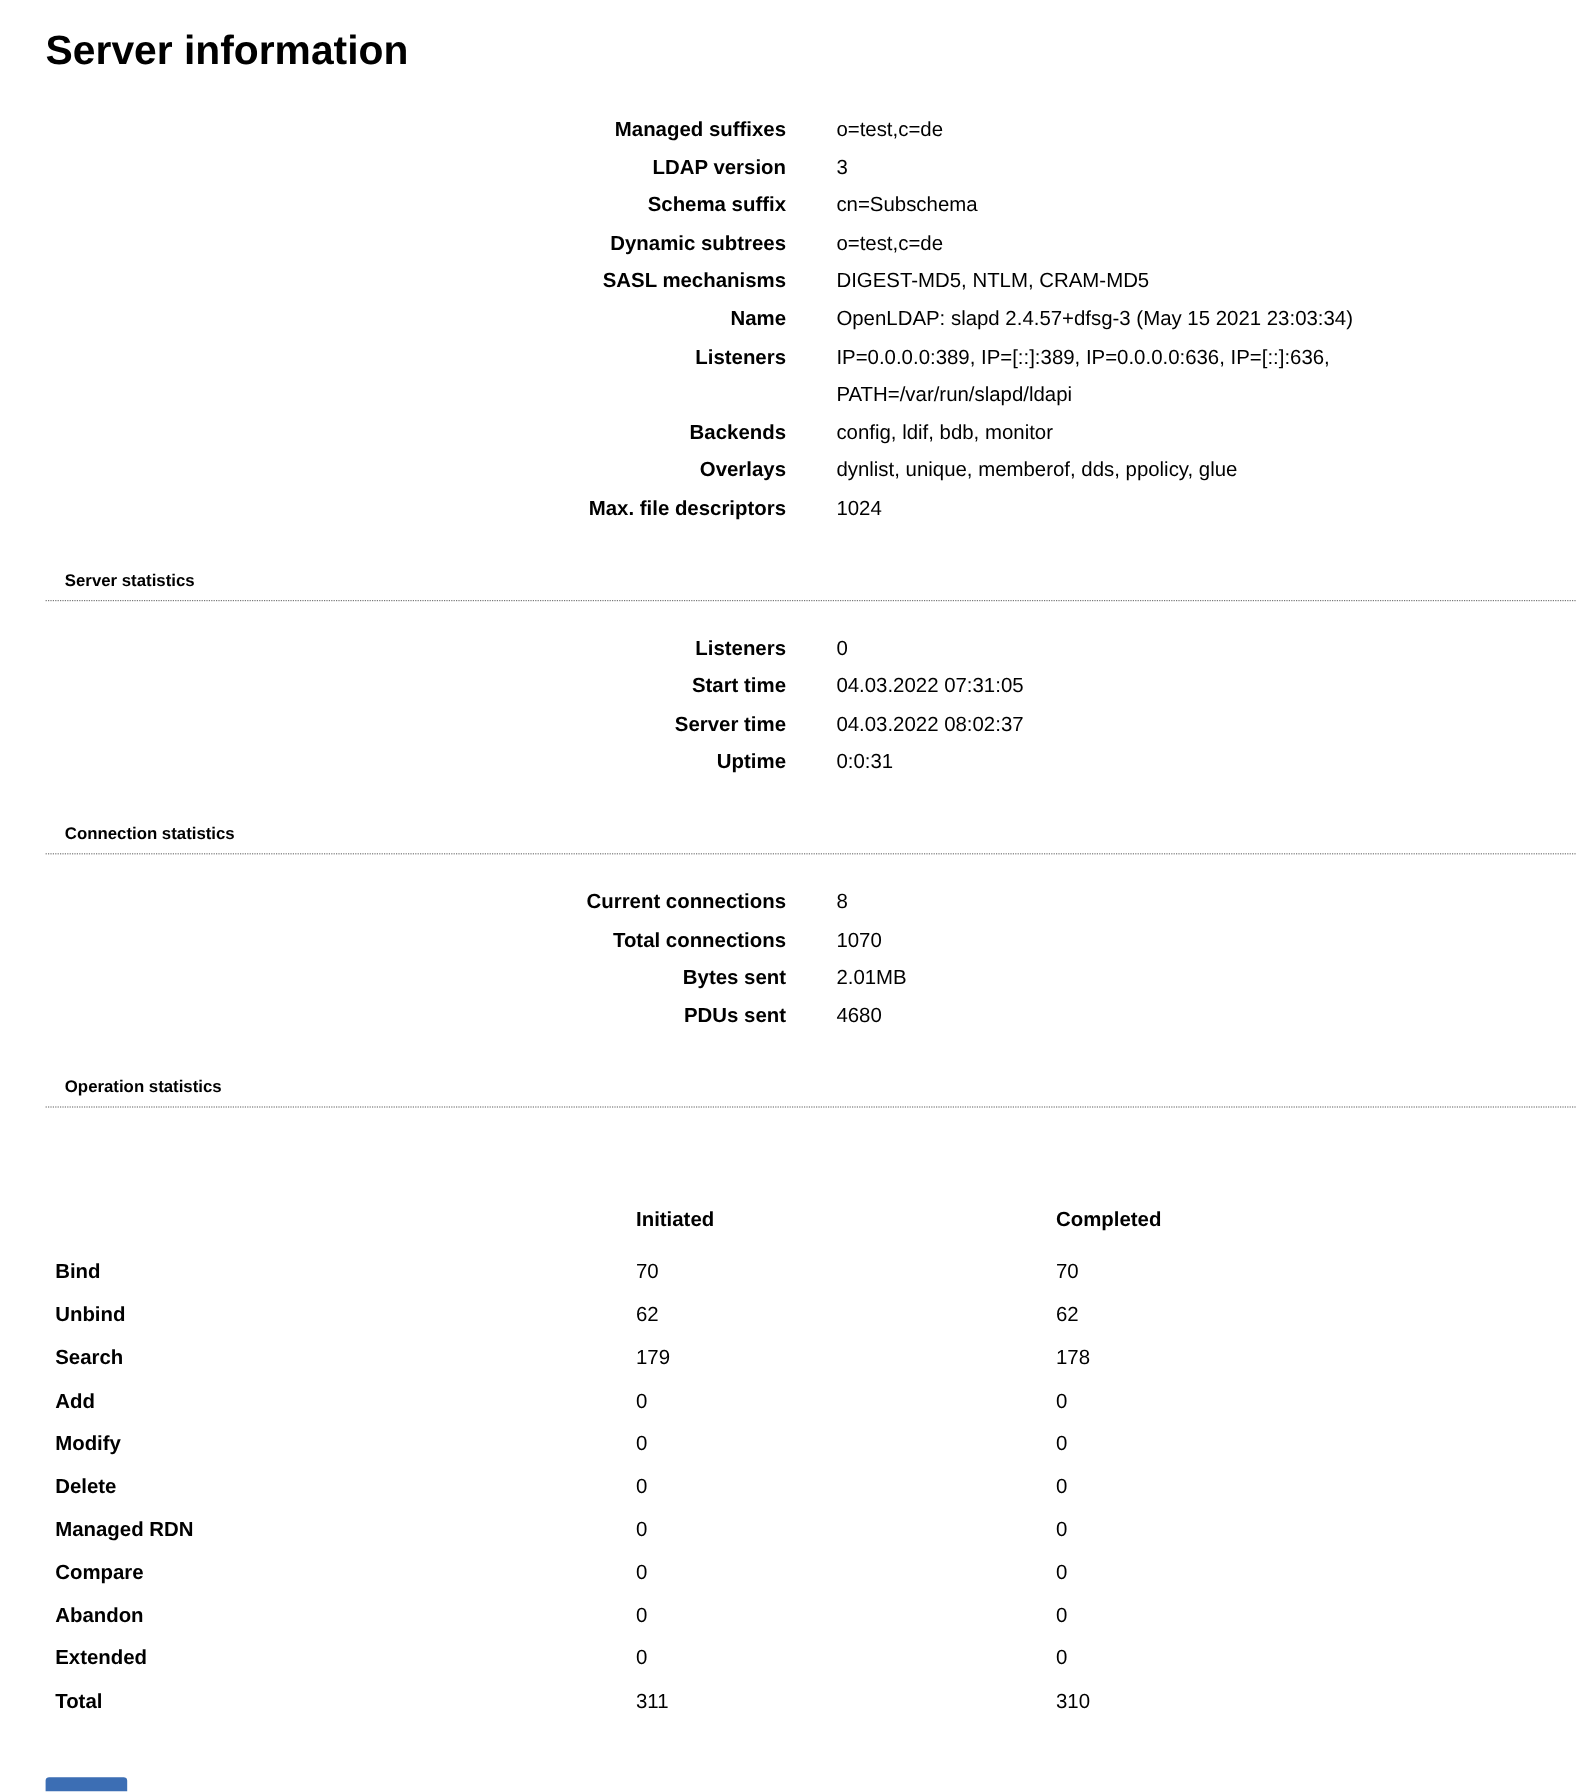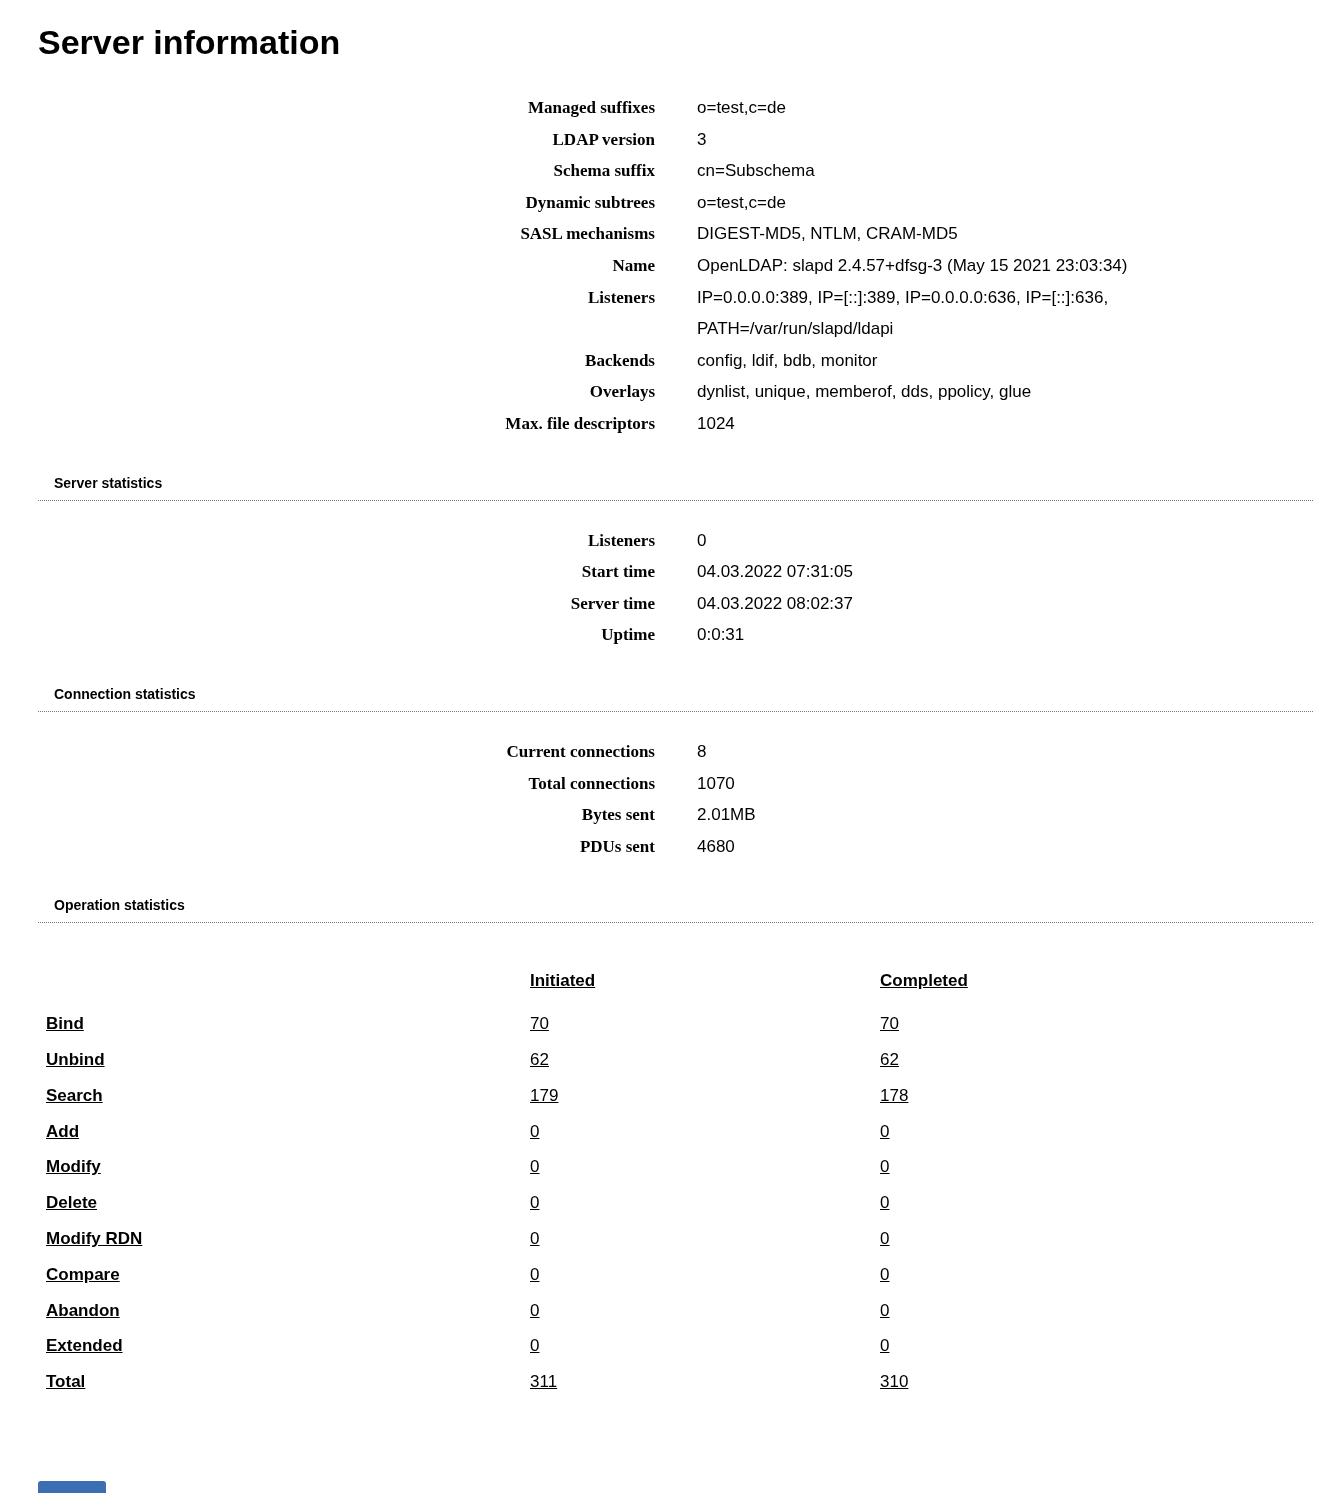"Managed suffixes" .kv-label { font-family: Liberation Serif, serif -> none }
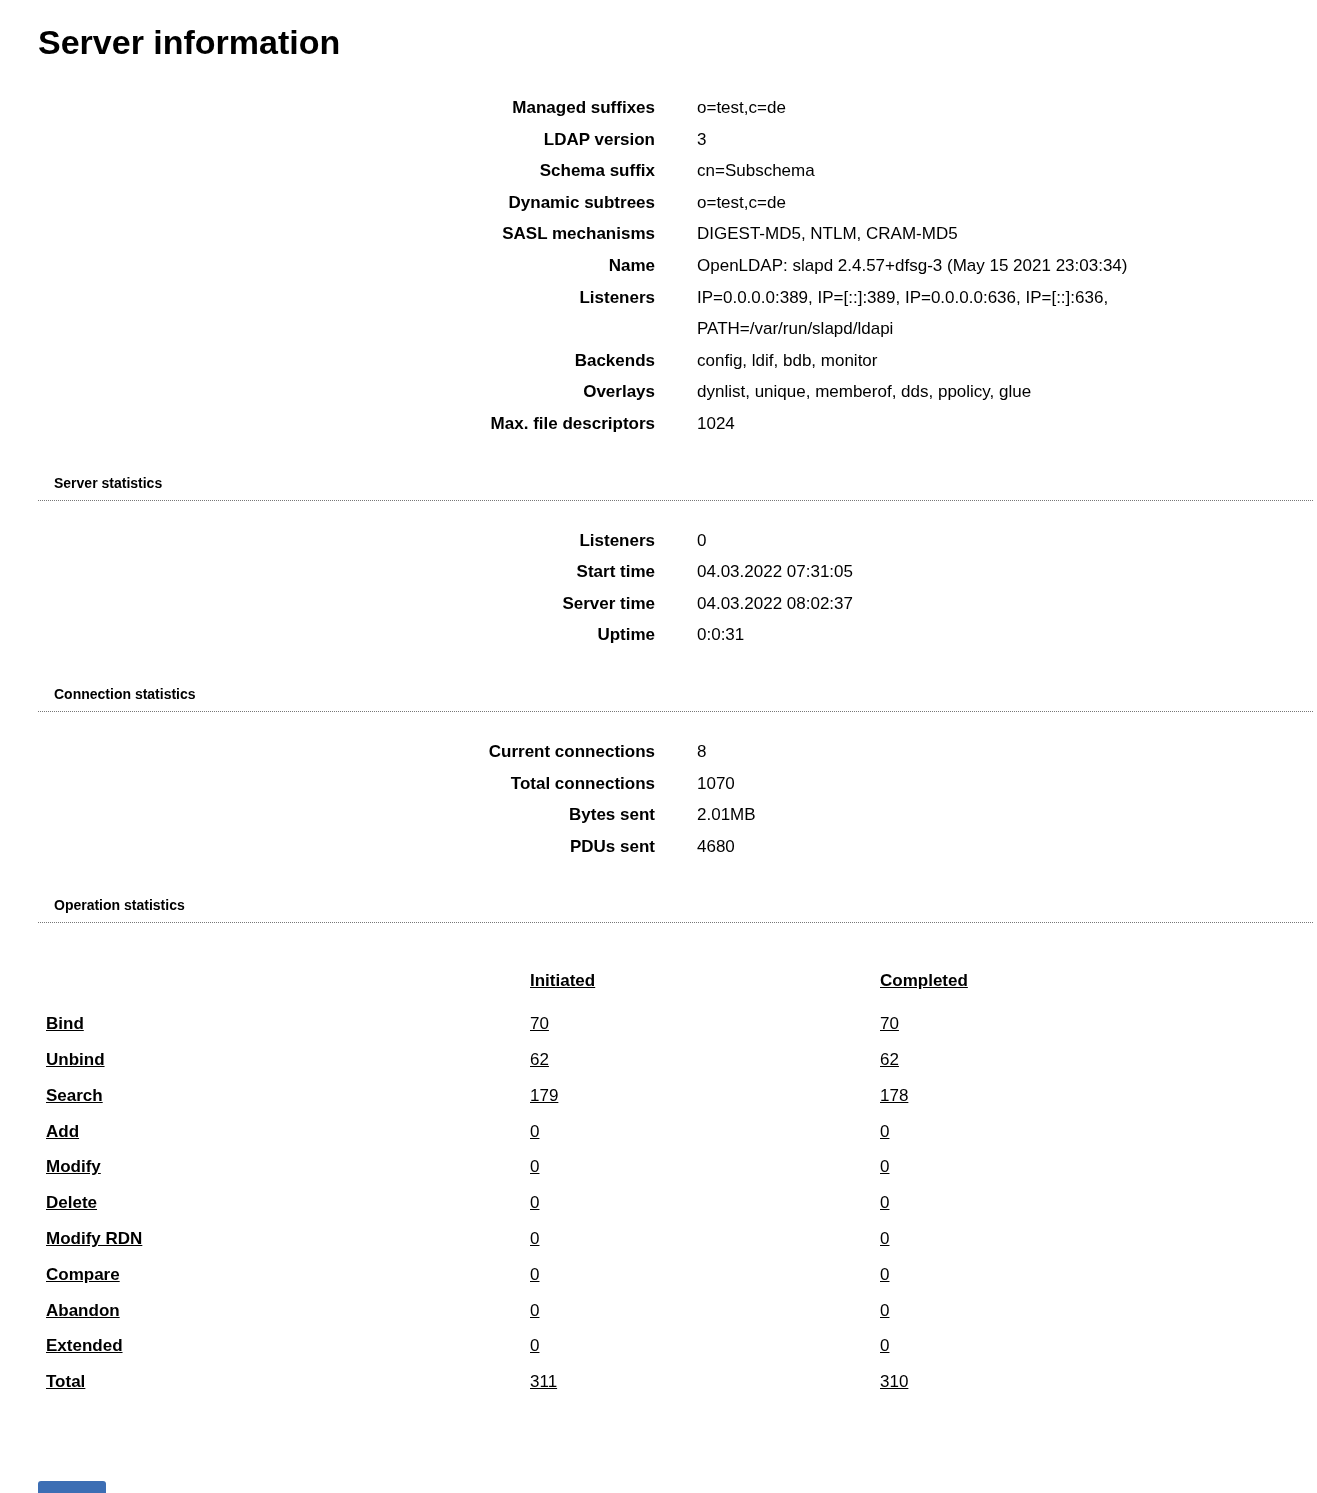"Initiated" .op-table { margin-top: 48px -> 84px; text-decoration: underline -> none }
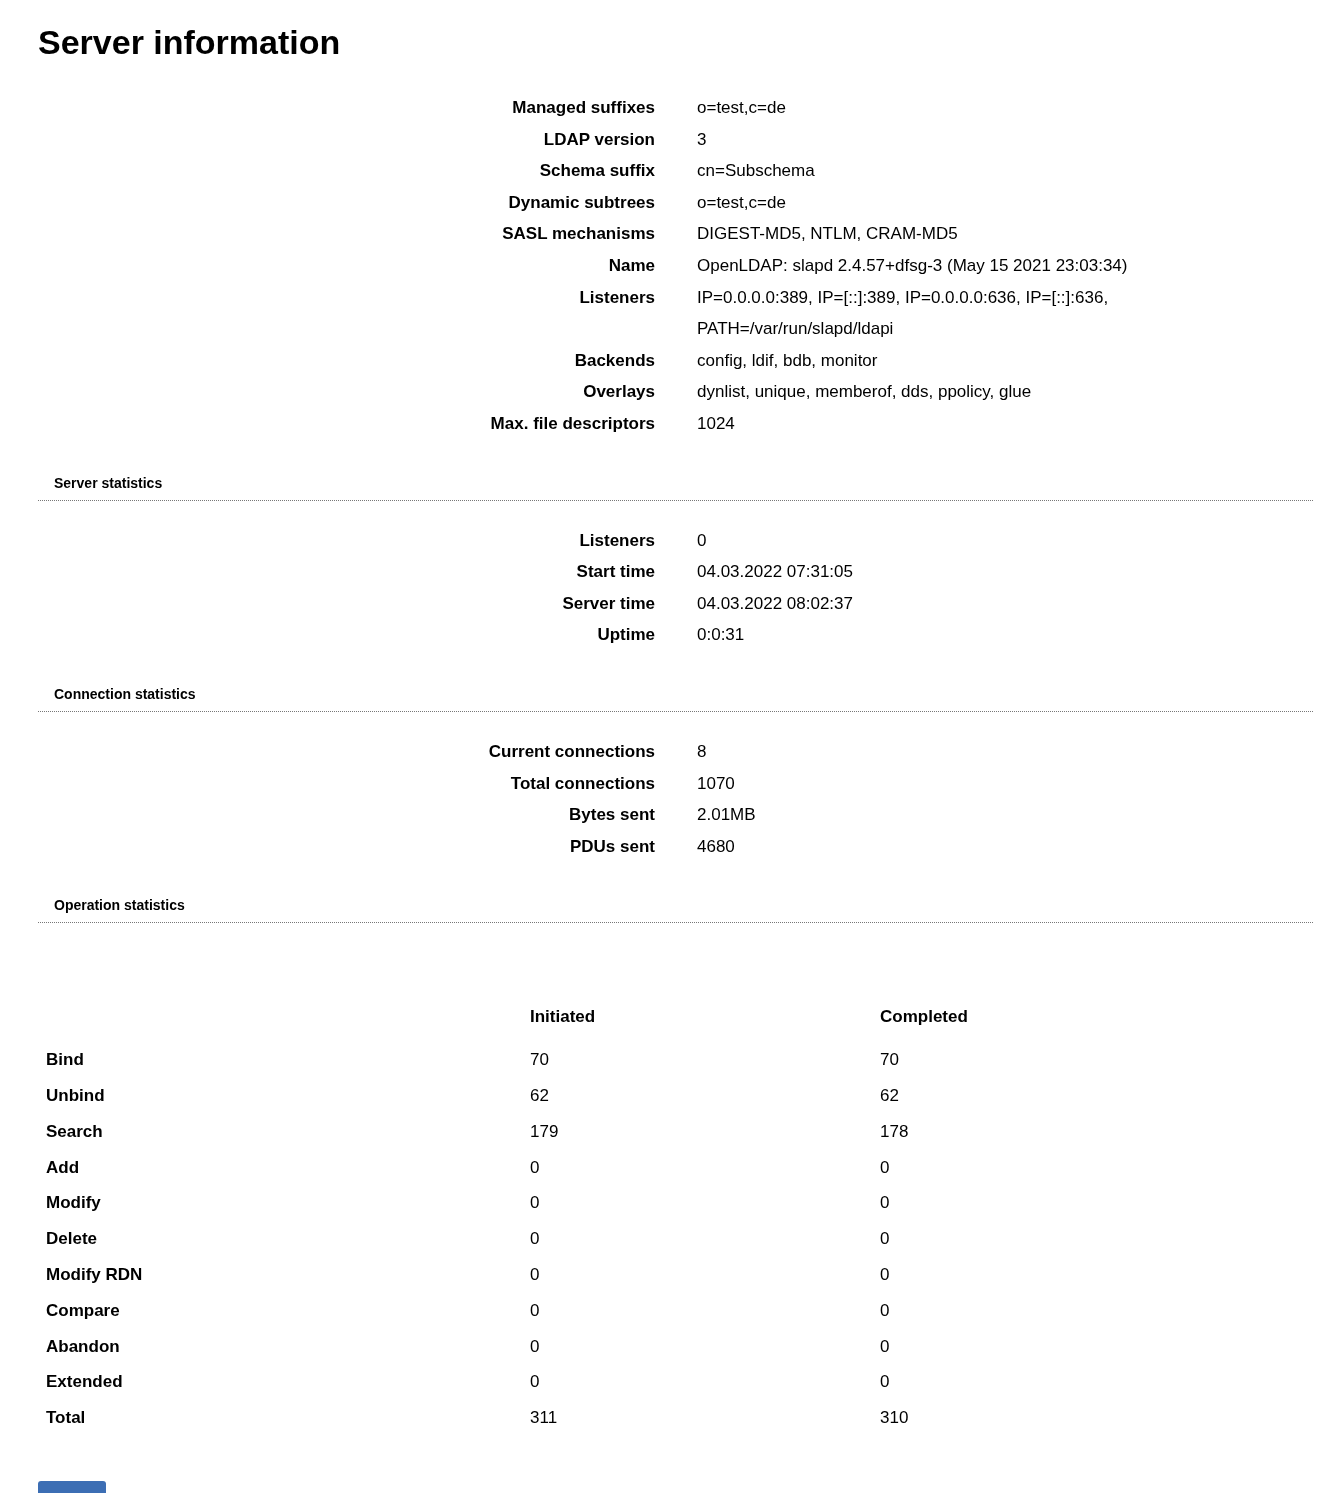"Modify RDN" div.op-label { text: Modify -> Managed }
